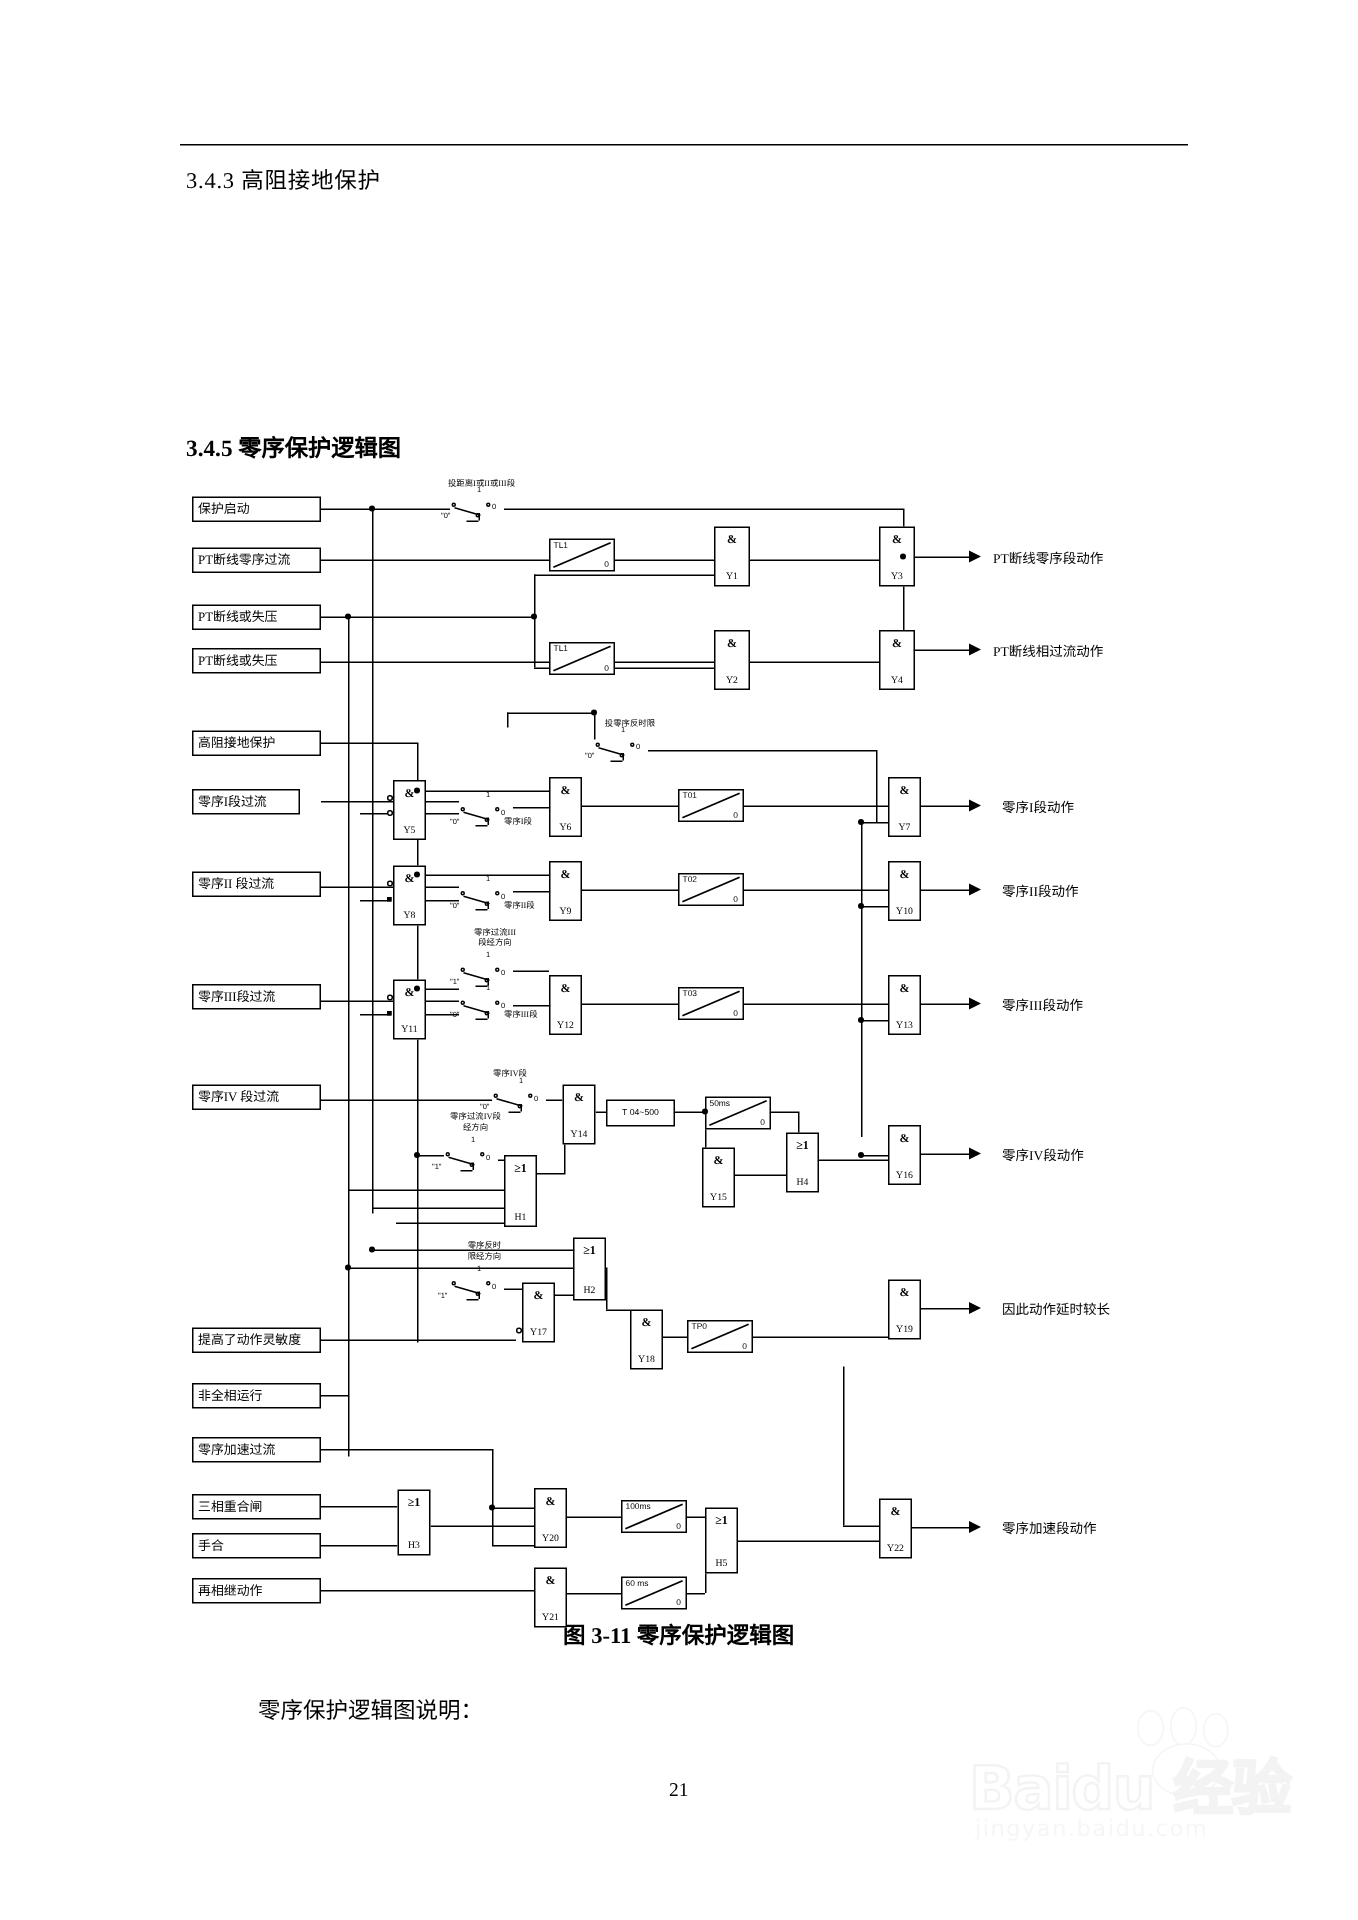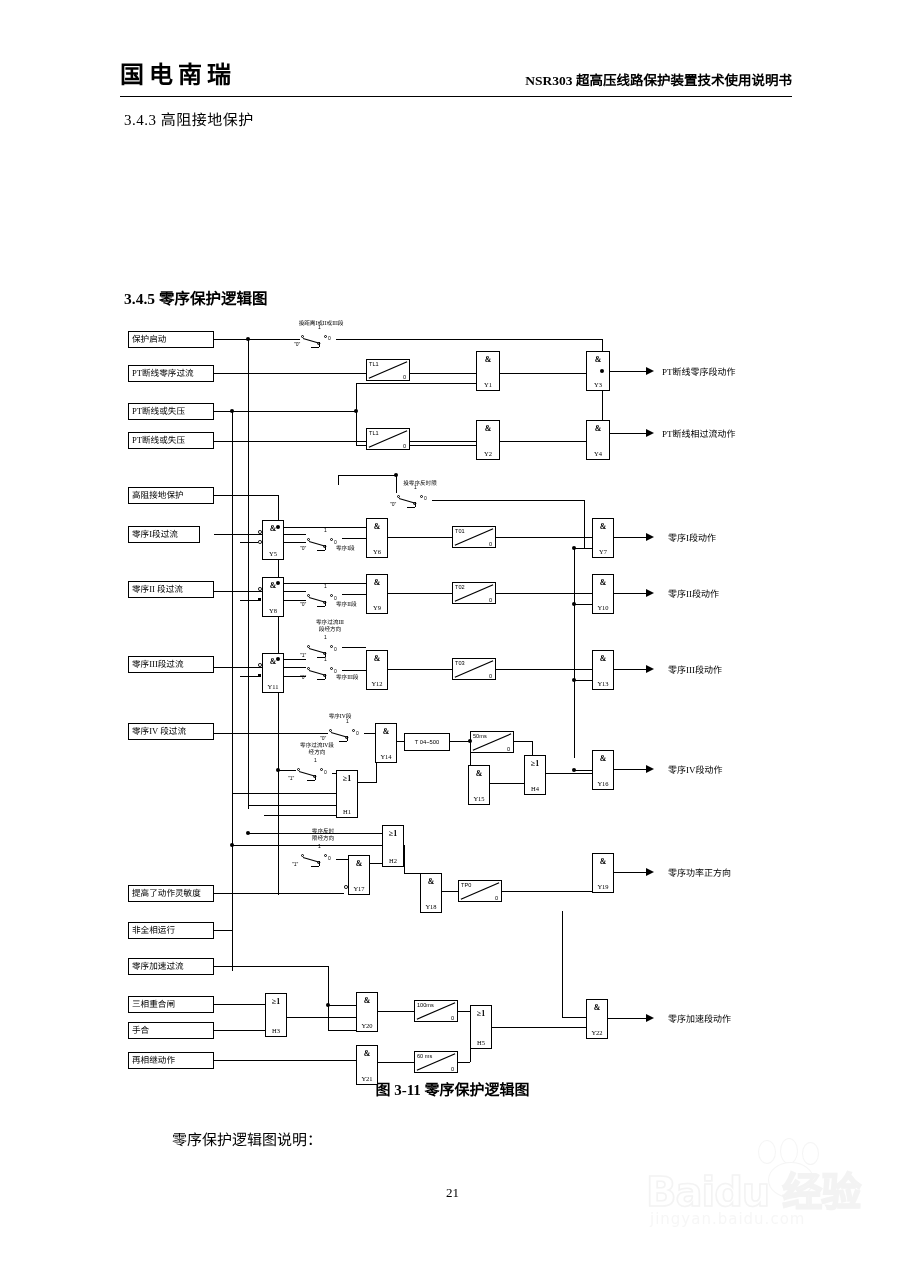"国电南瑞" div.hdr { html: <div> <div>国电南瑞</div> <div>NSR303 超高压线路保护装置技术使用说明书</div> </div> -> none }
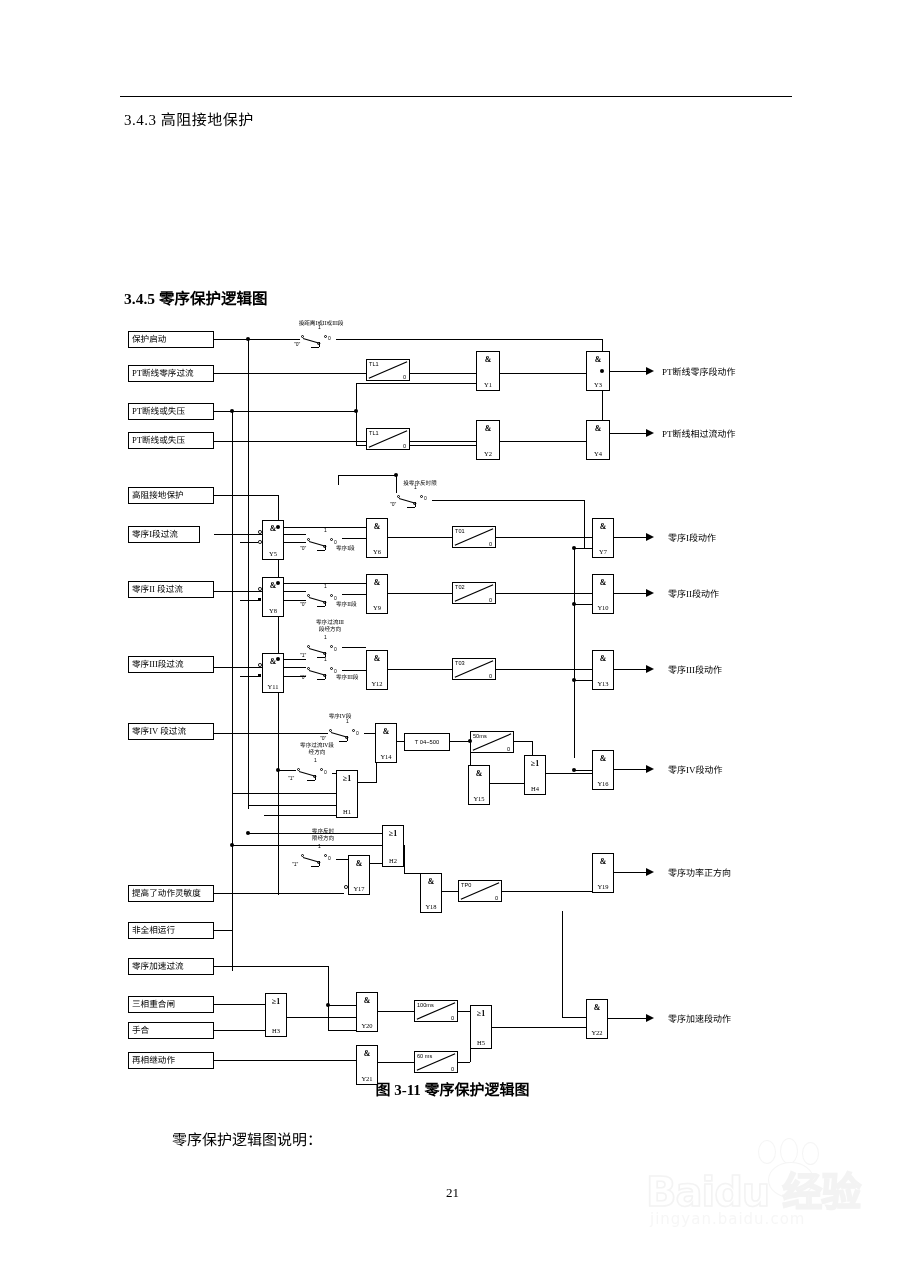"零序功率正方向" div.olabel { text: 零序功率正方向 -> 因此动作延时较长 }
